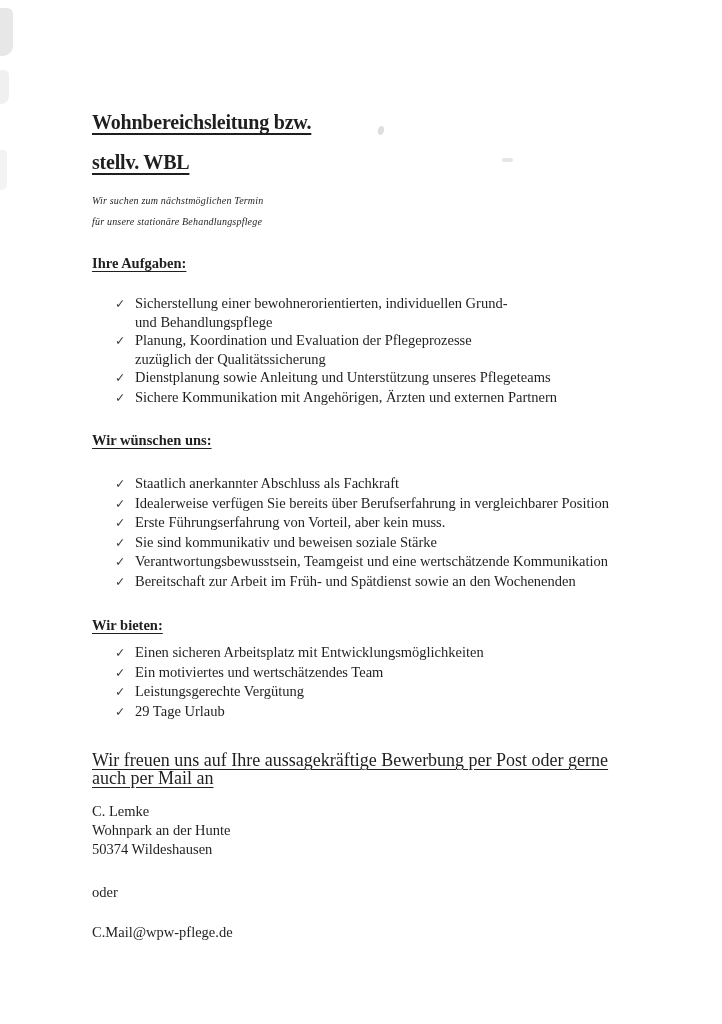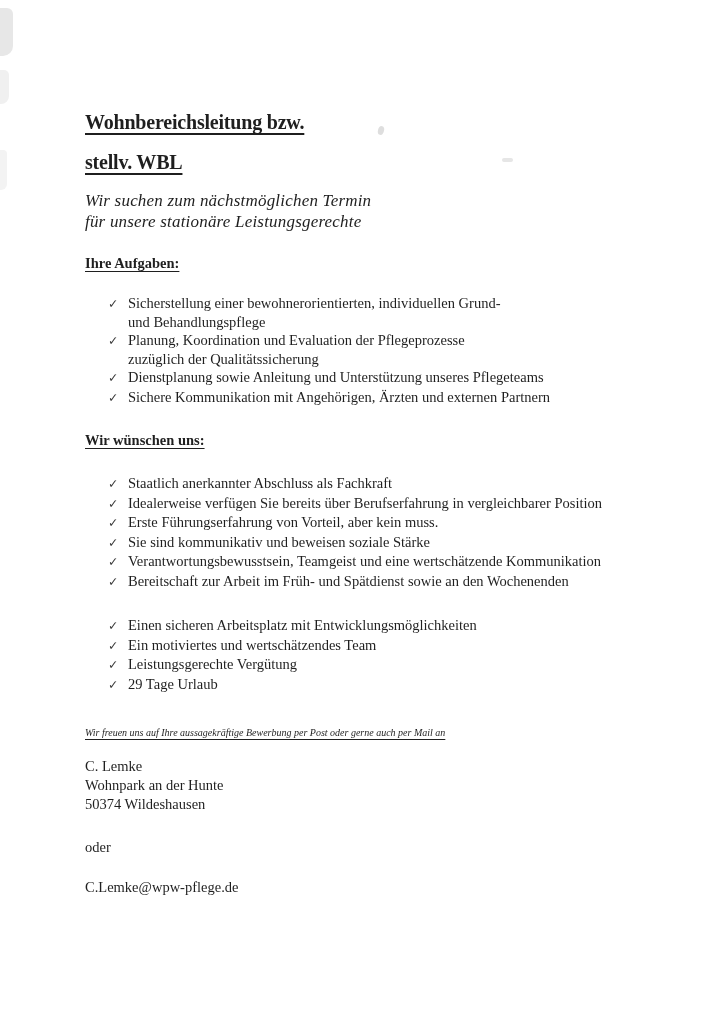"Wohnbereichsleitung bzw." .content { left: 85px -> 92px }
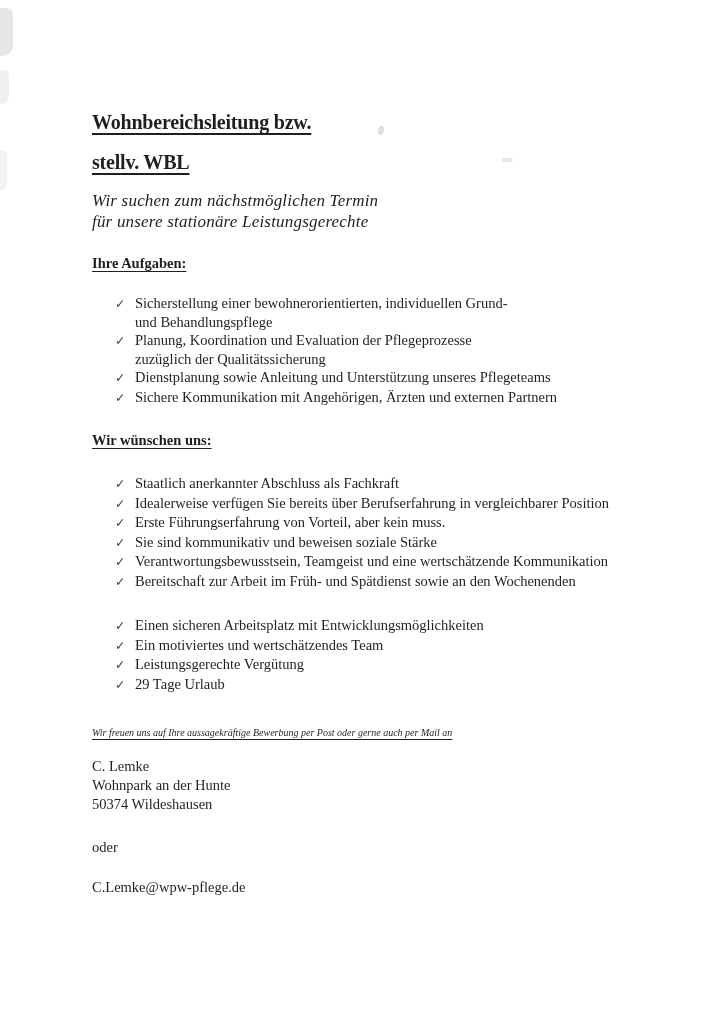"Wir suchen zum nächstmöglichen Termin" .intro { font-size: 17px -> 10px }
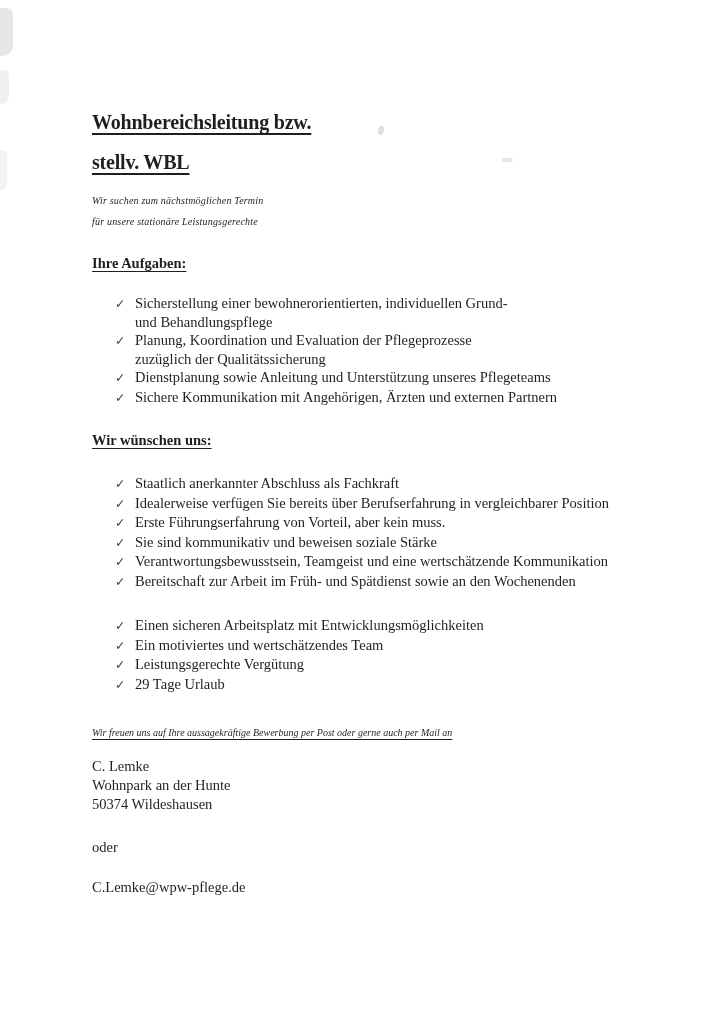"für unsere stationäre Leistungsgerechte" span { text: Leistungsgerechte -> Behandlungspflege }
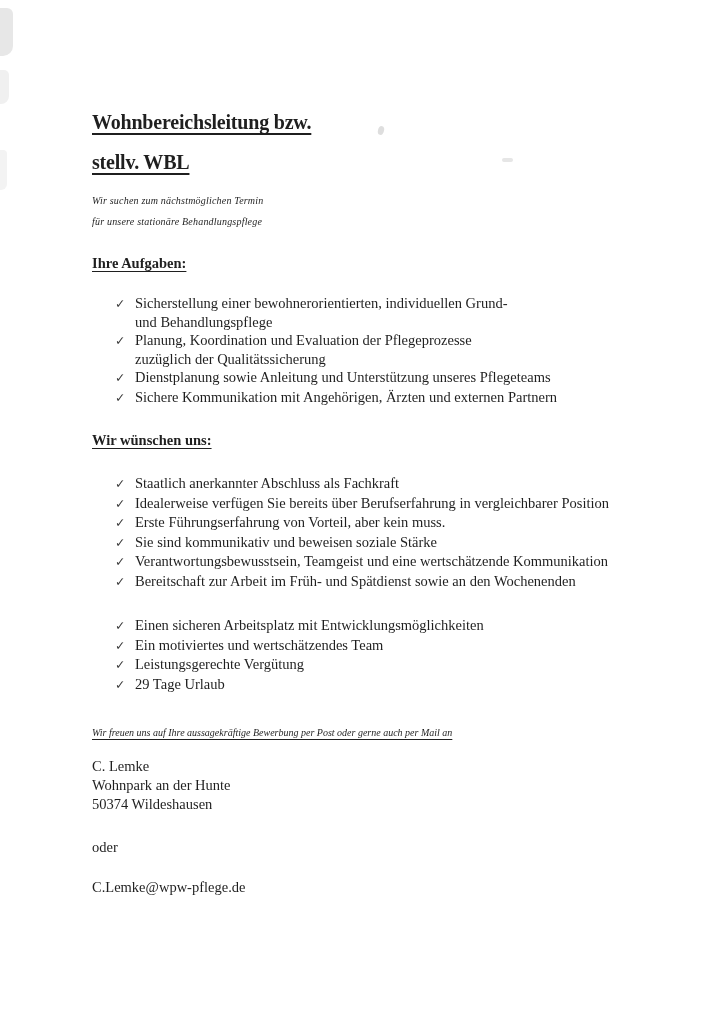"Wir bieten:" h2.sec-heading { html: none -> <h2>Wir bieten:</h2> }
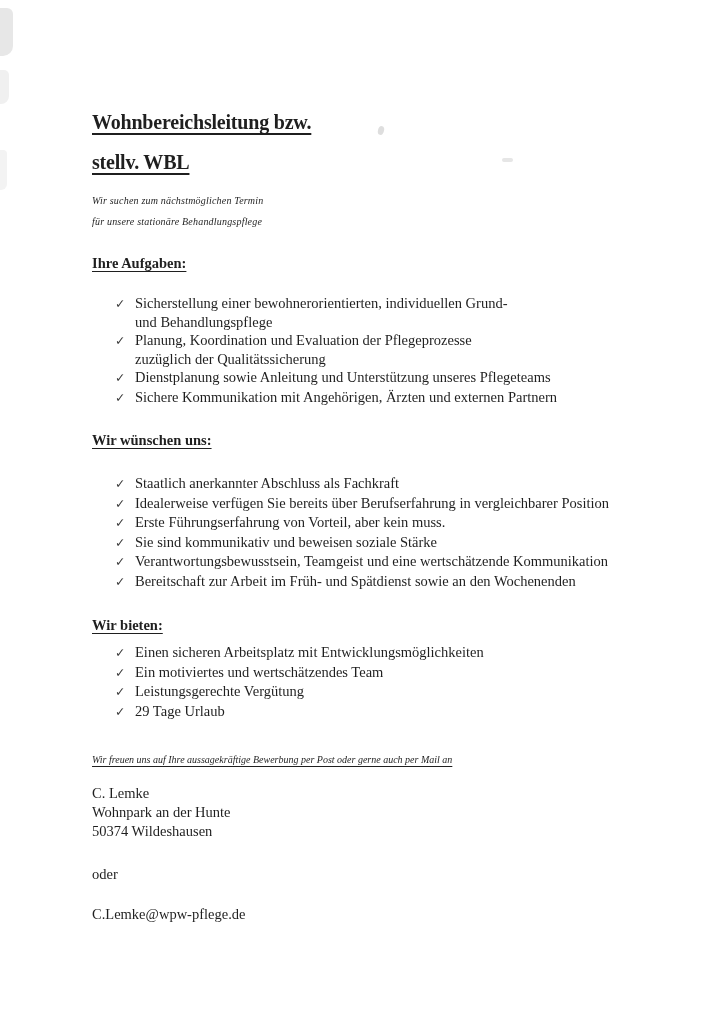"Wir freuen uns auf Ihre" .closing-heading { font-size: 10px -> 18px; font-style: italic -> none }
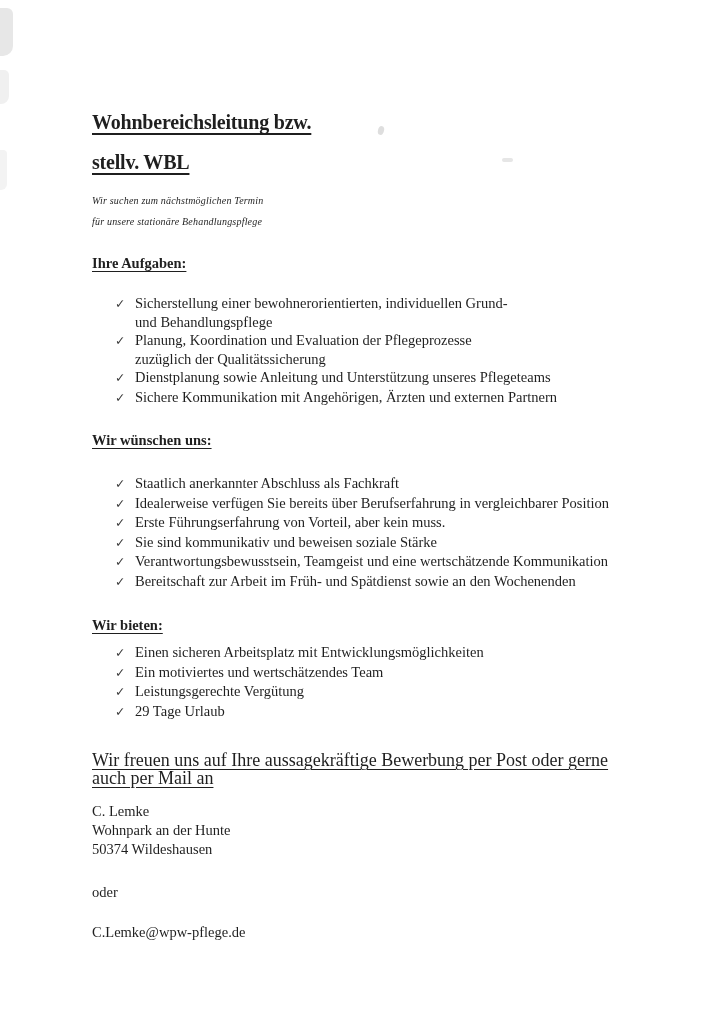"C.Lemke@wpw-pflege.de" p.email { text: C.Lemke@wpw-pflege.de -> C.Mail@wpw-pflege.de }
